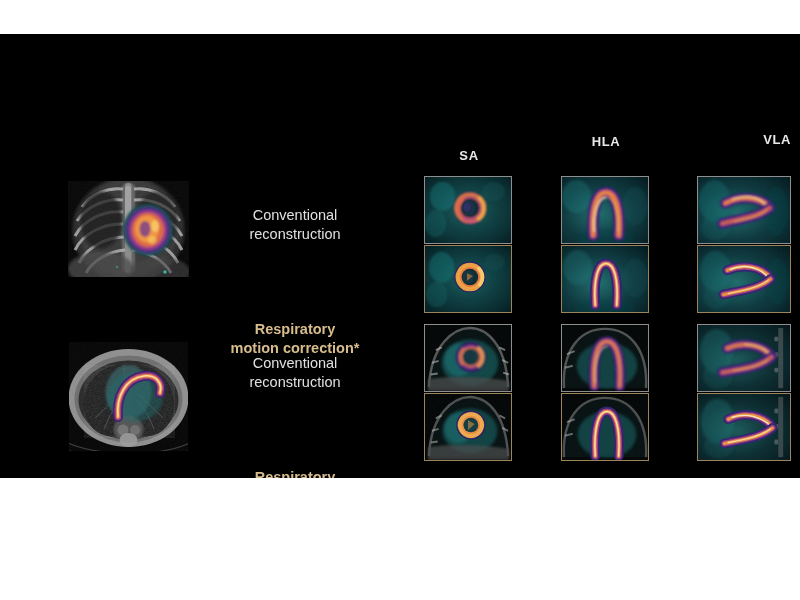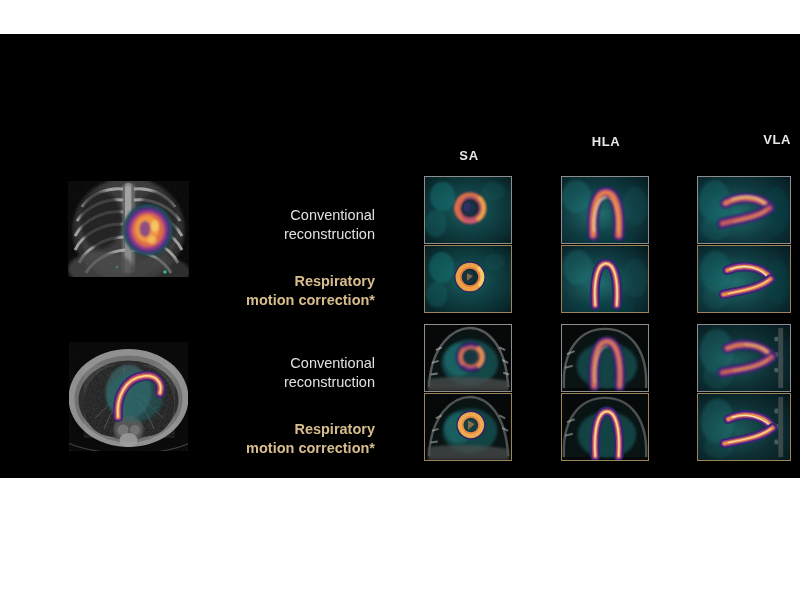"Conventional" .row-label { text-align: right -> center }
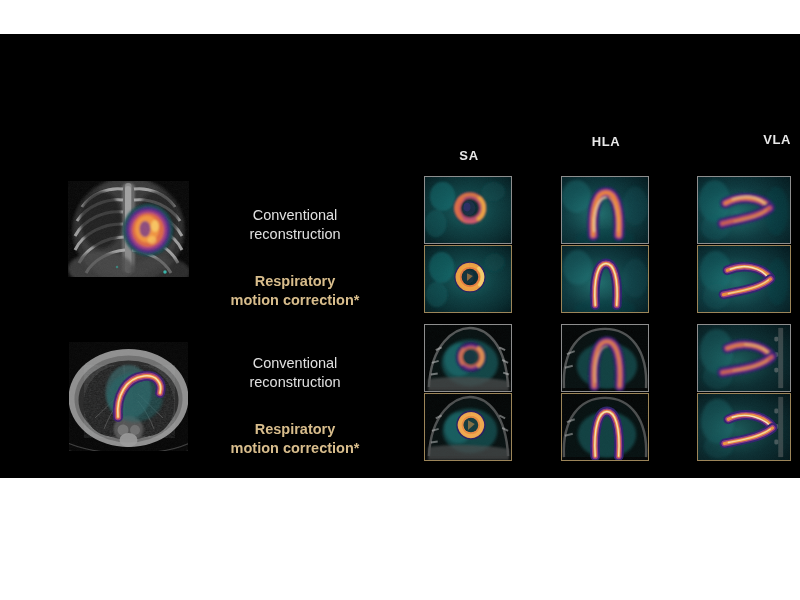"Respiratory" .row-label.corrected { margin-top: none -> 48px }
